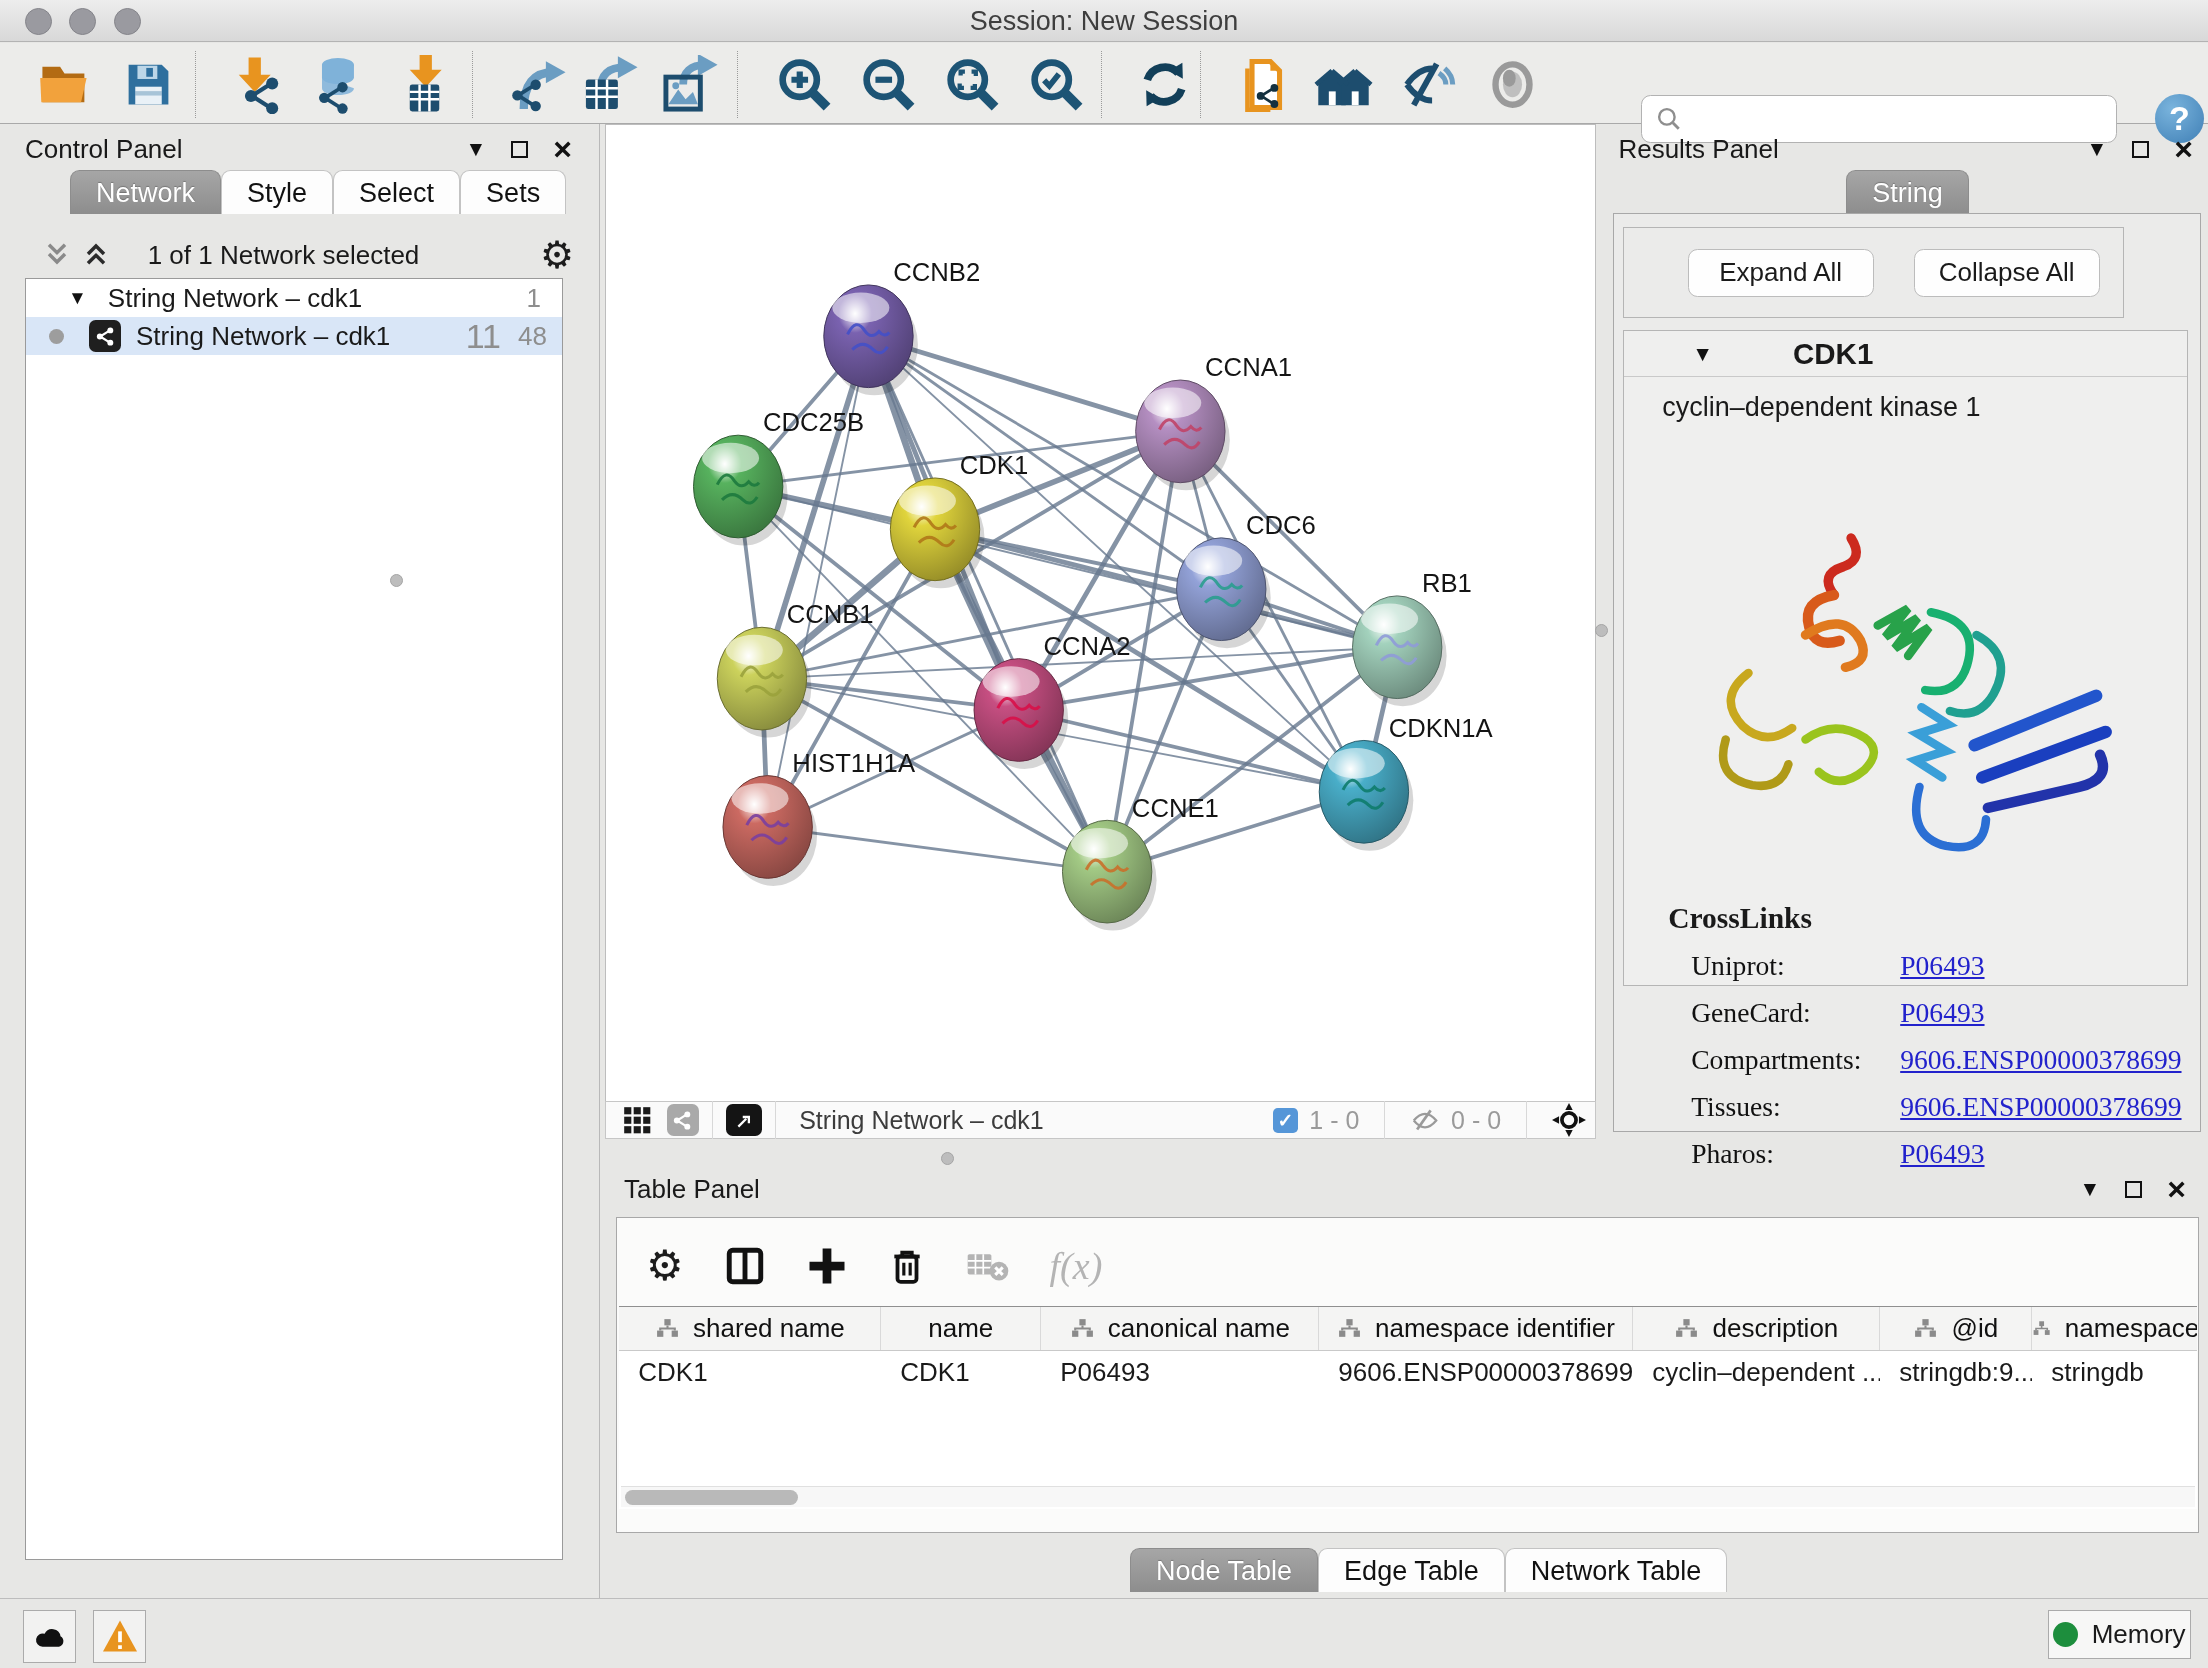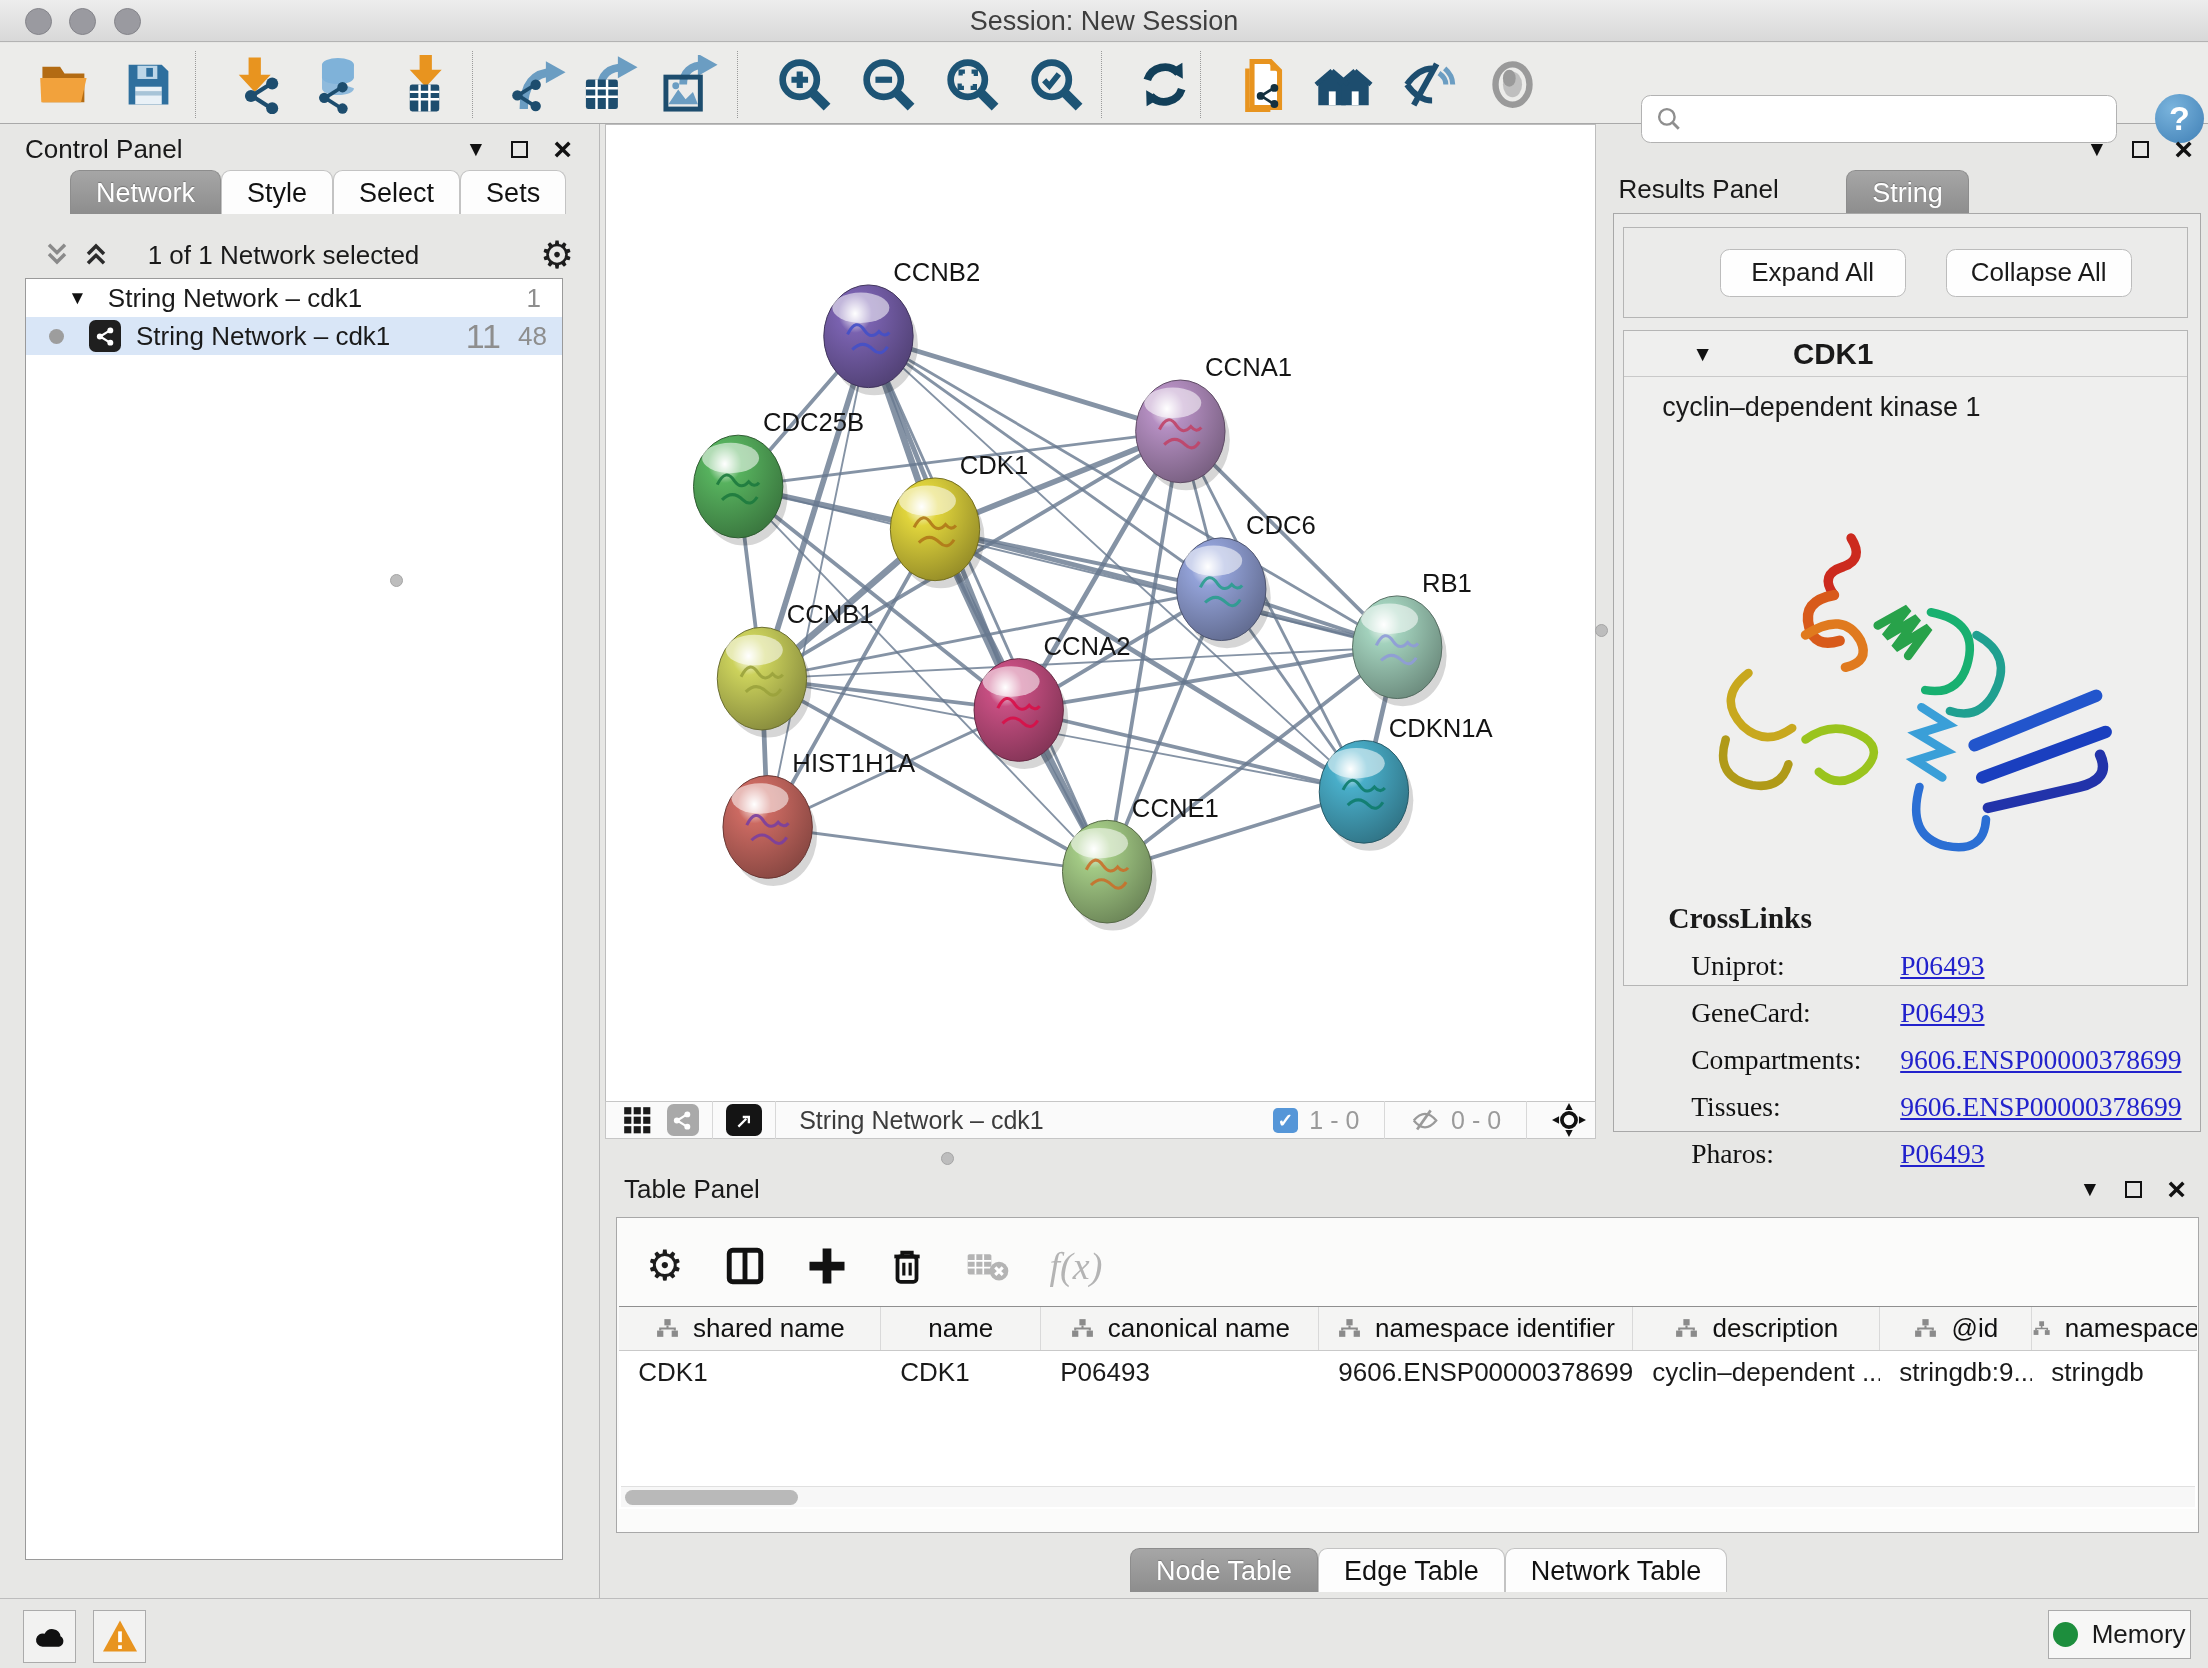"Results Panel" .rp-head { margin-top: 40px -> none }
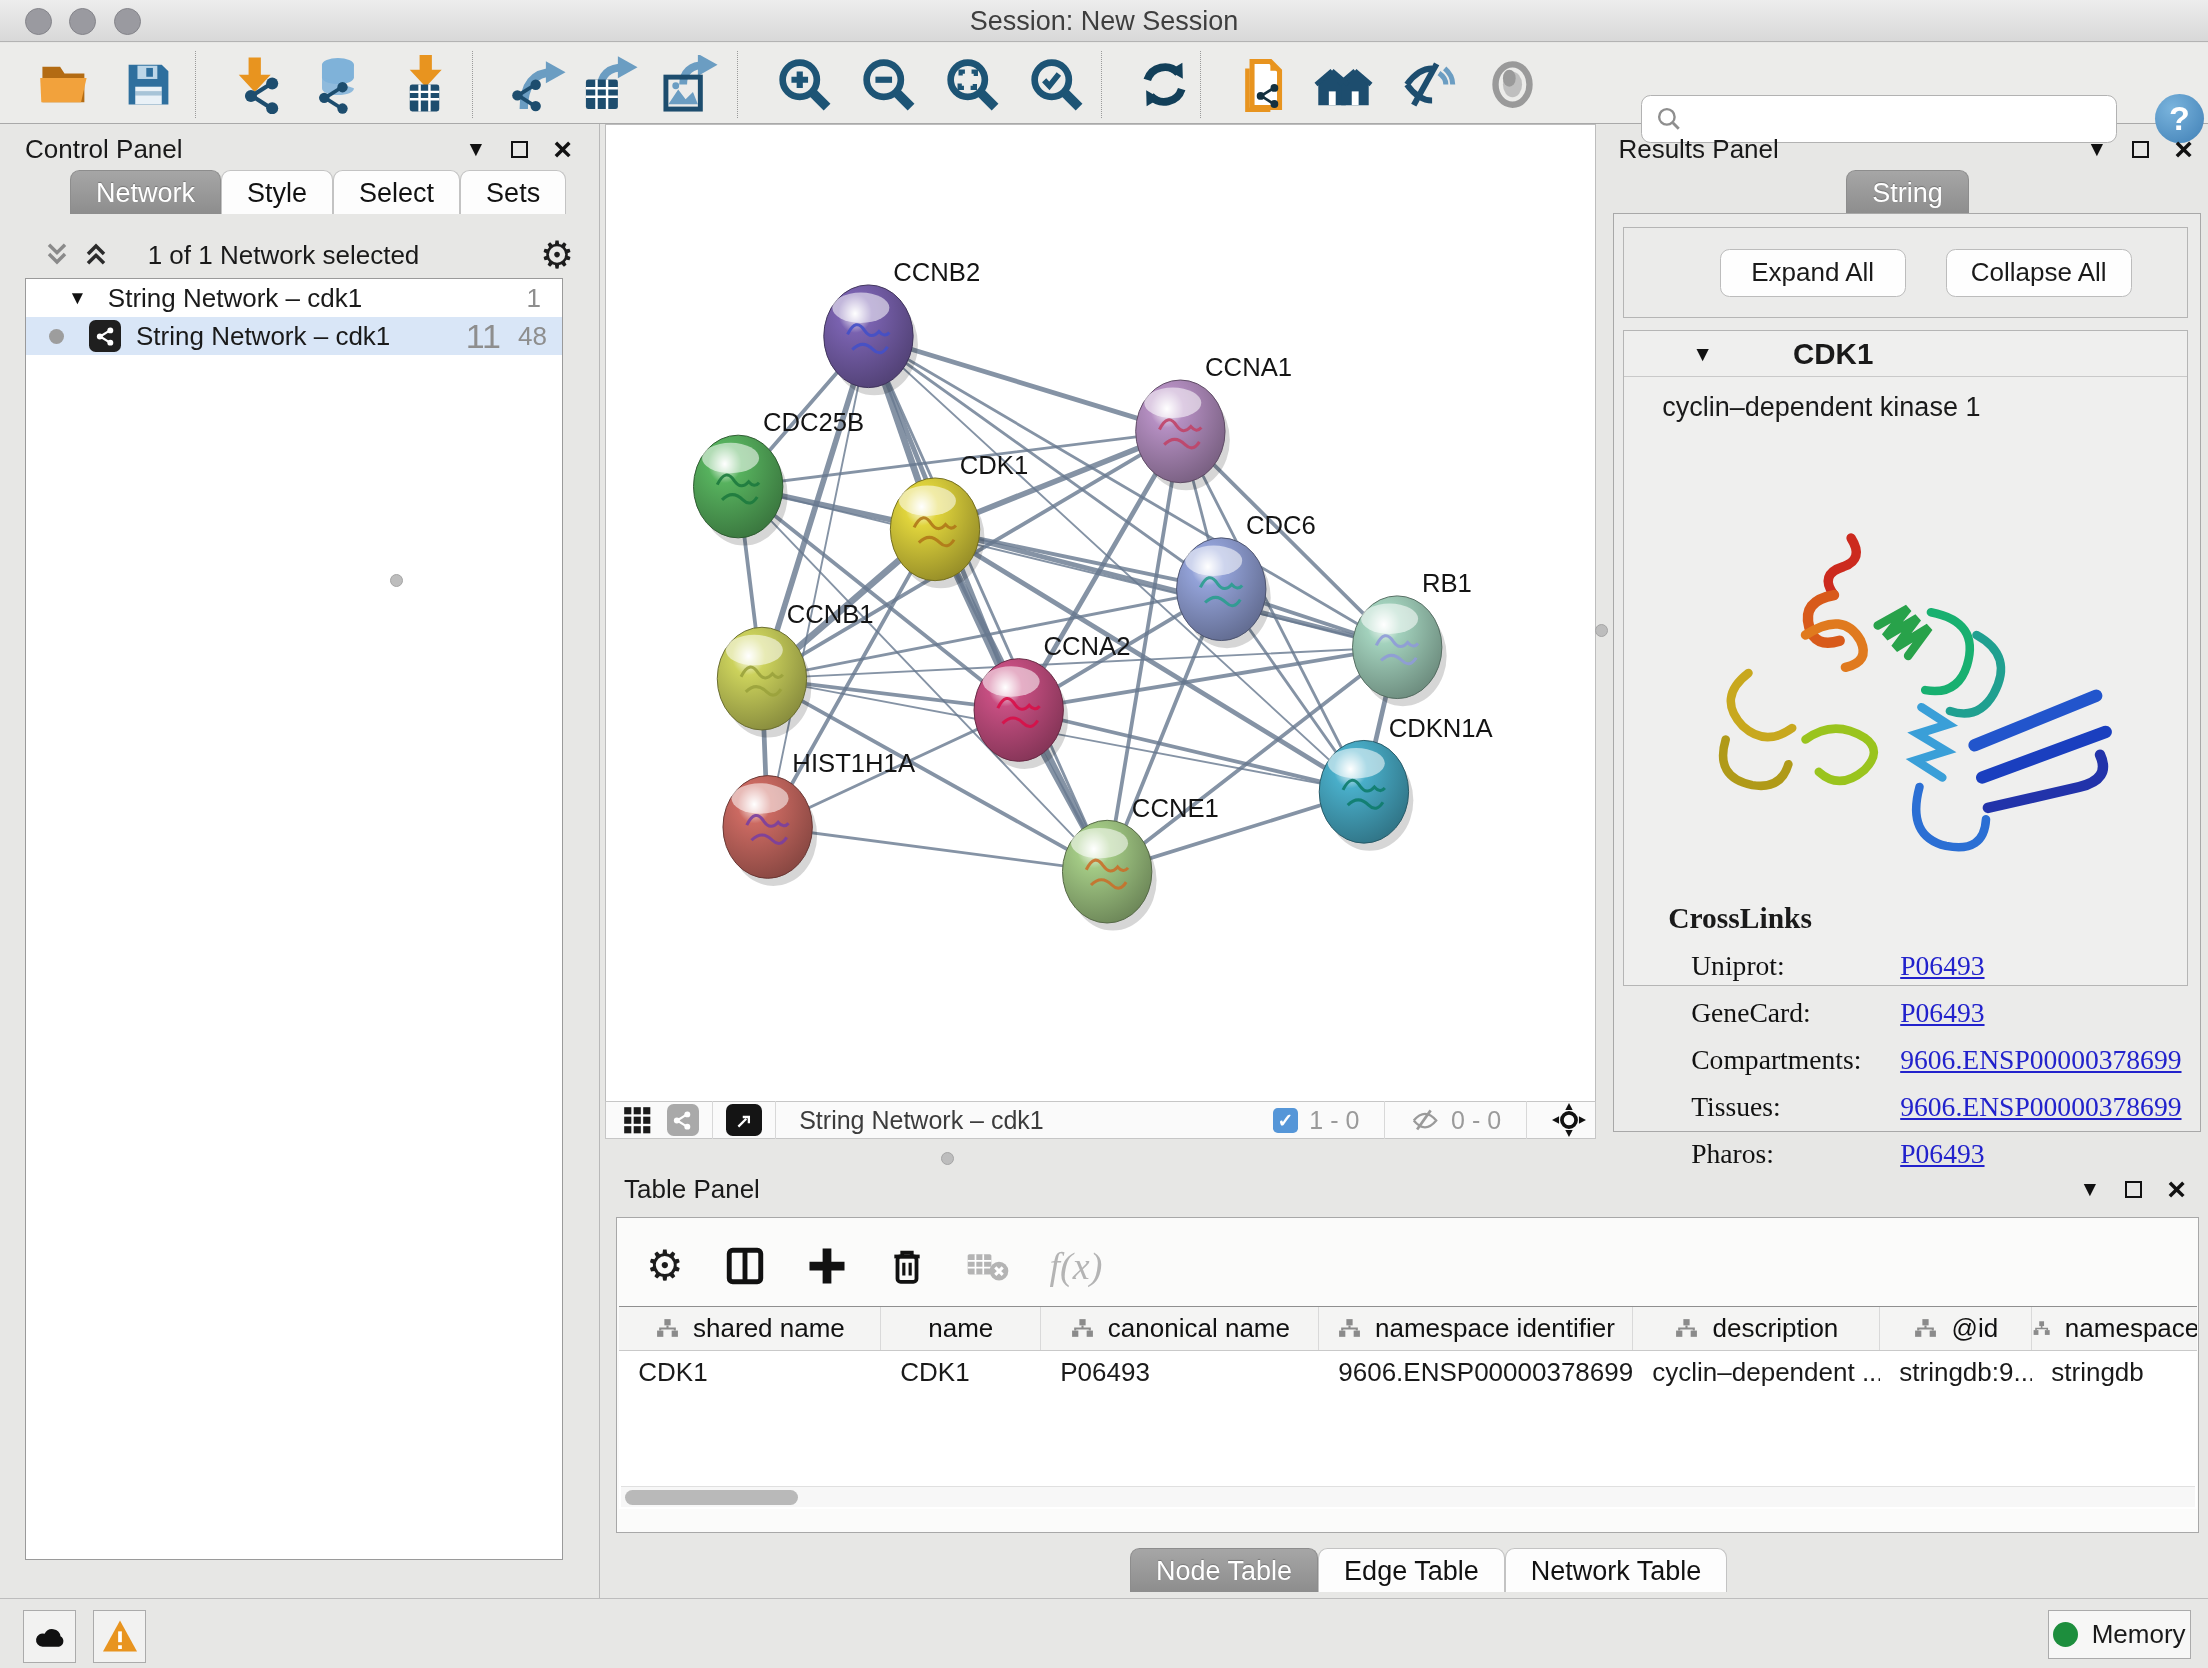"Expand All" .rp-buttons { width: 565px -> 501px }
